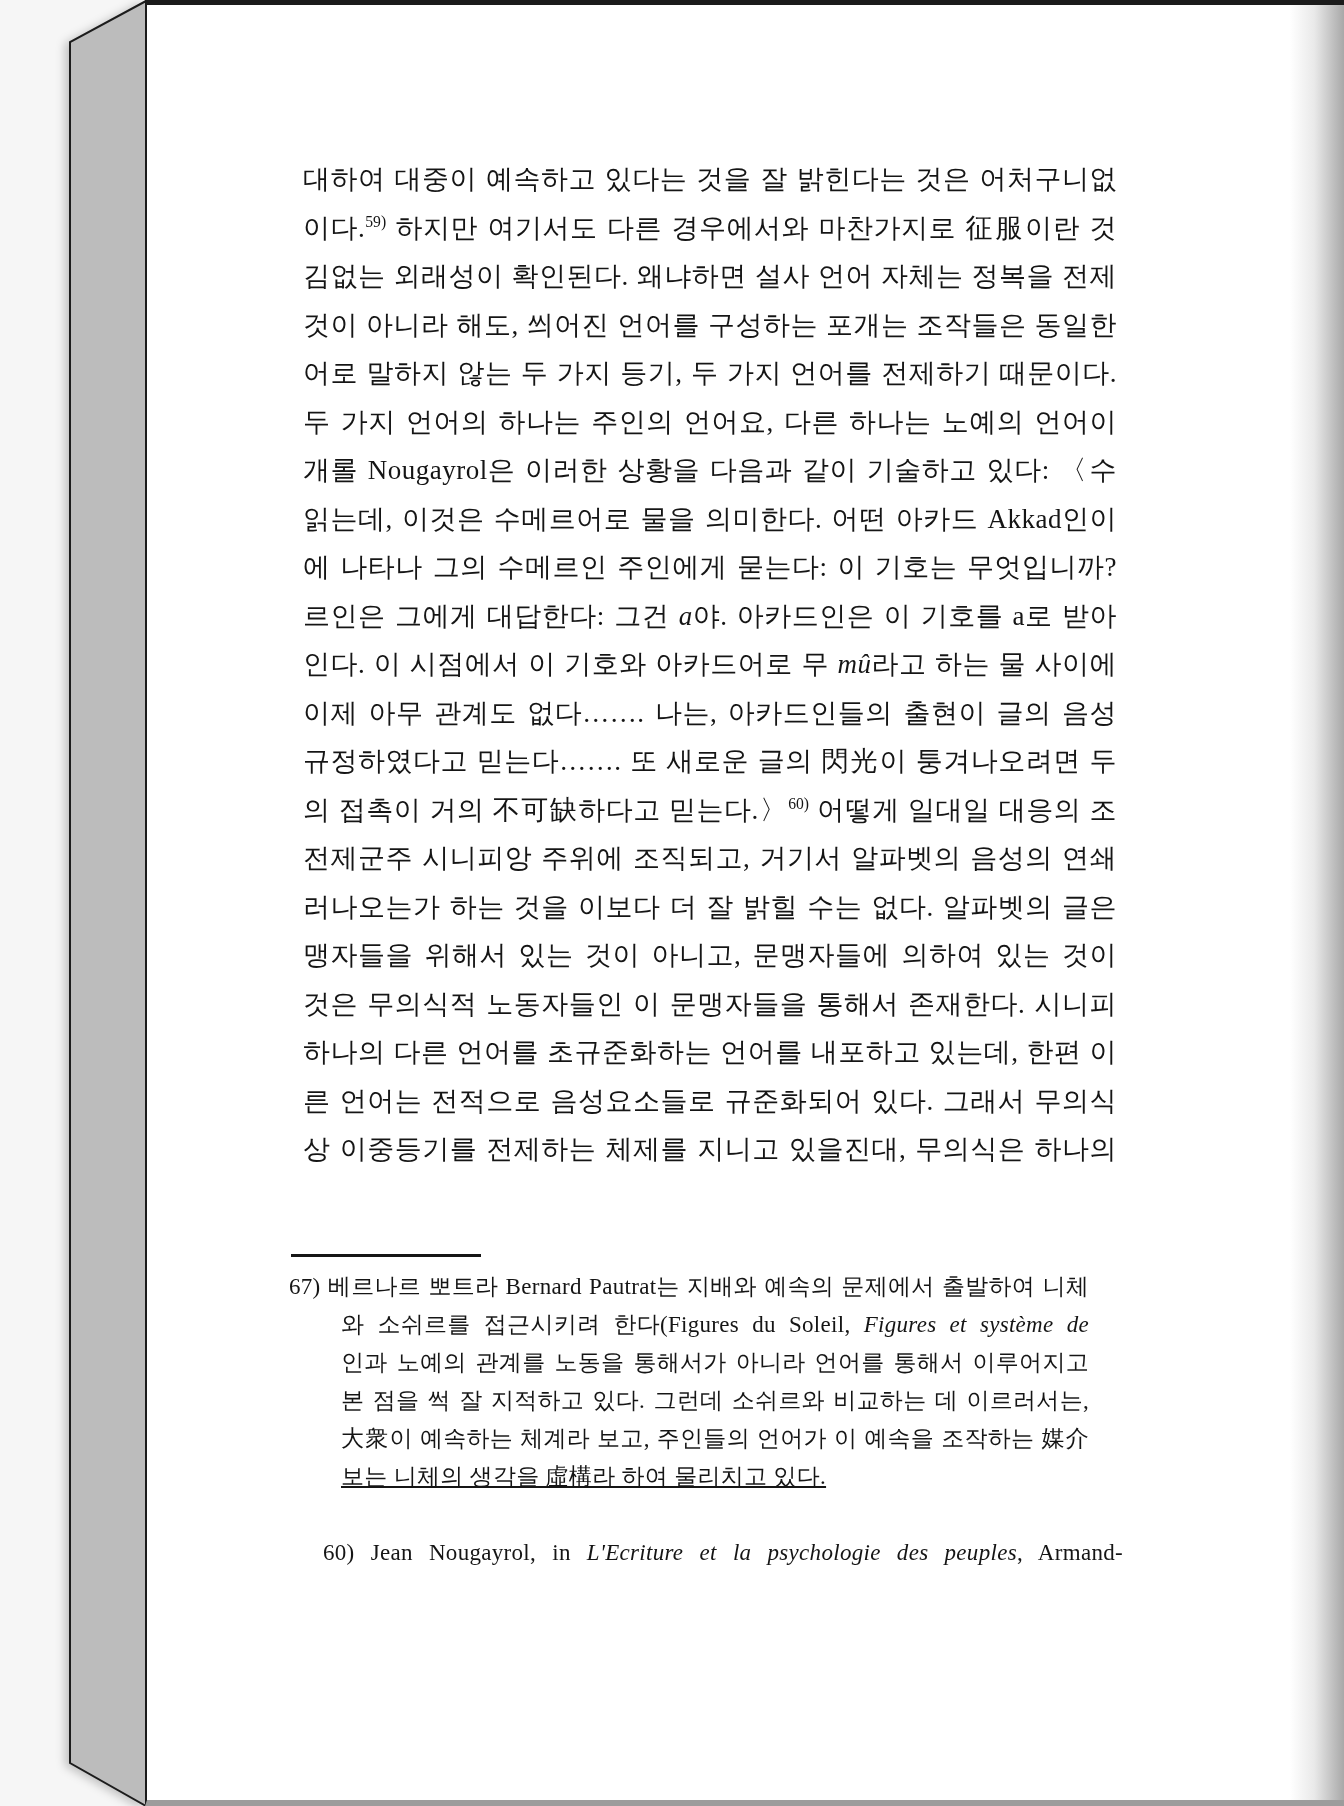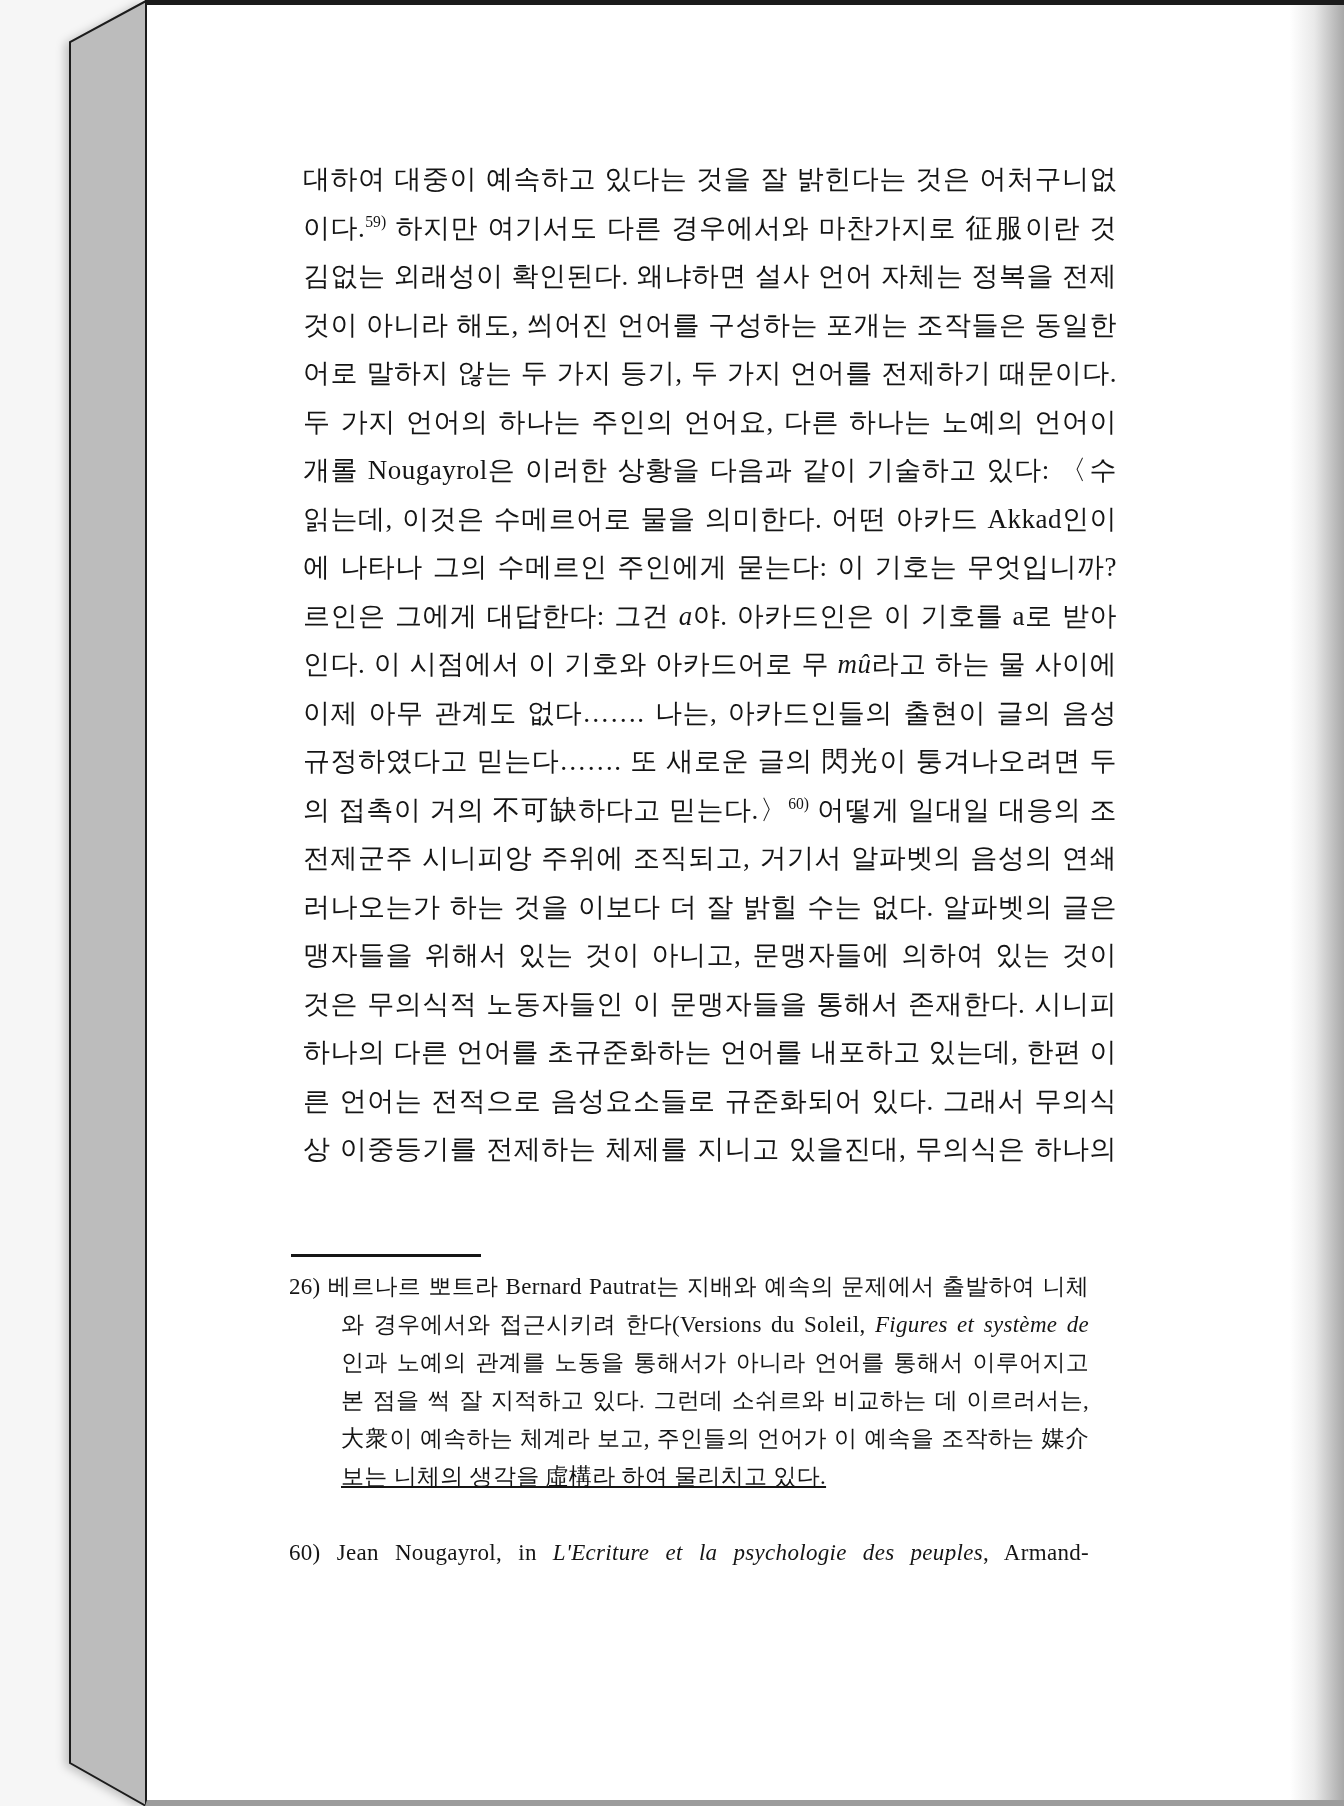"26) 베르나르 뽀트라 Bernard Pautrat는" span { text: 26 -> 67 }
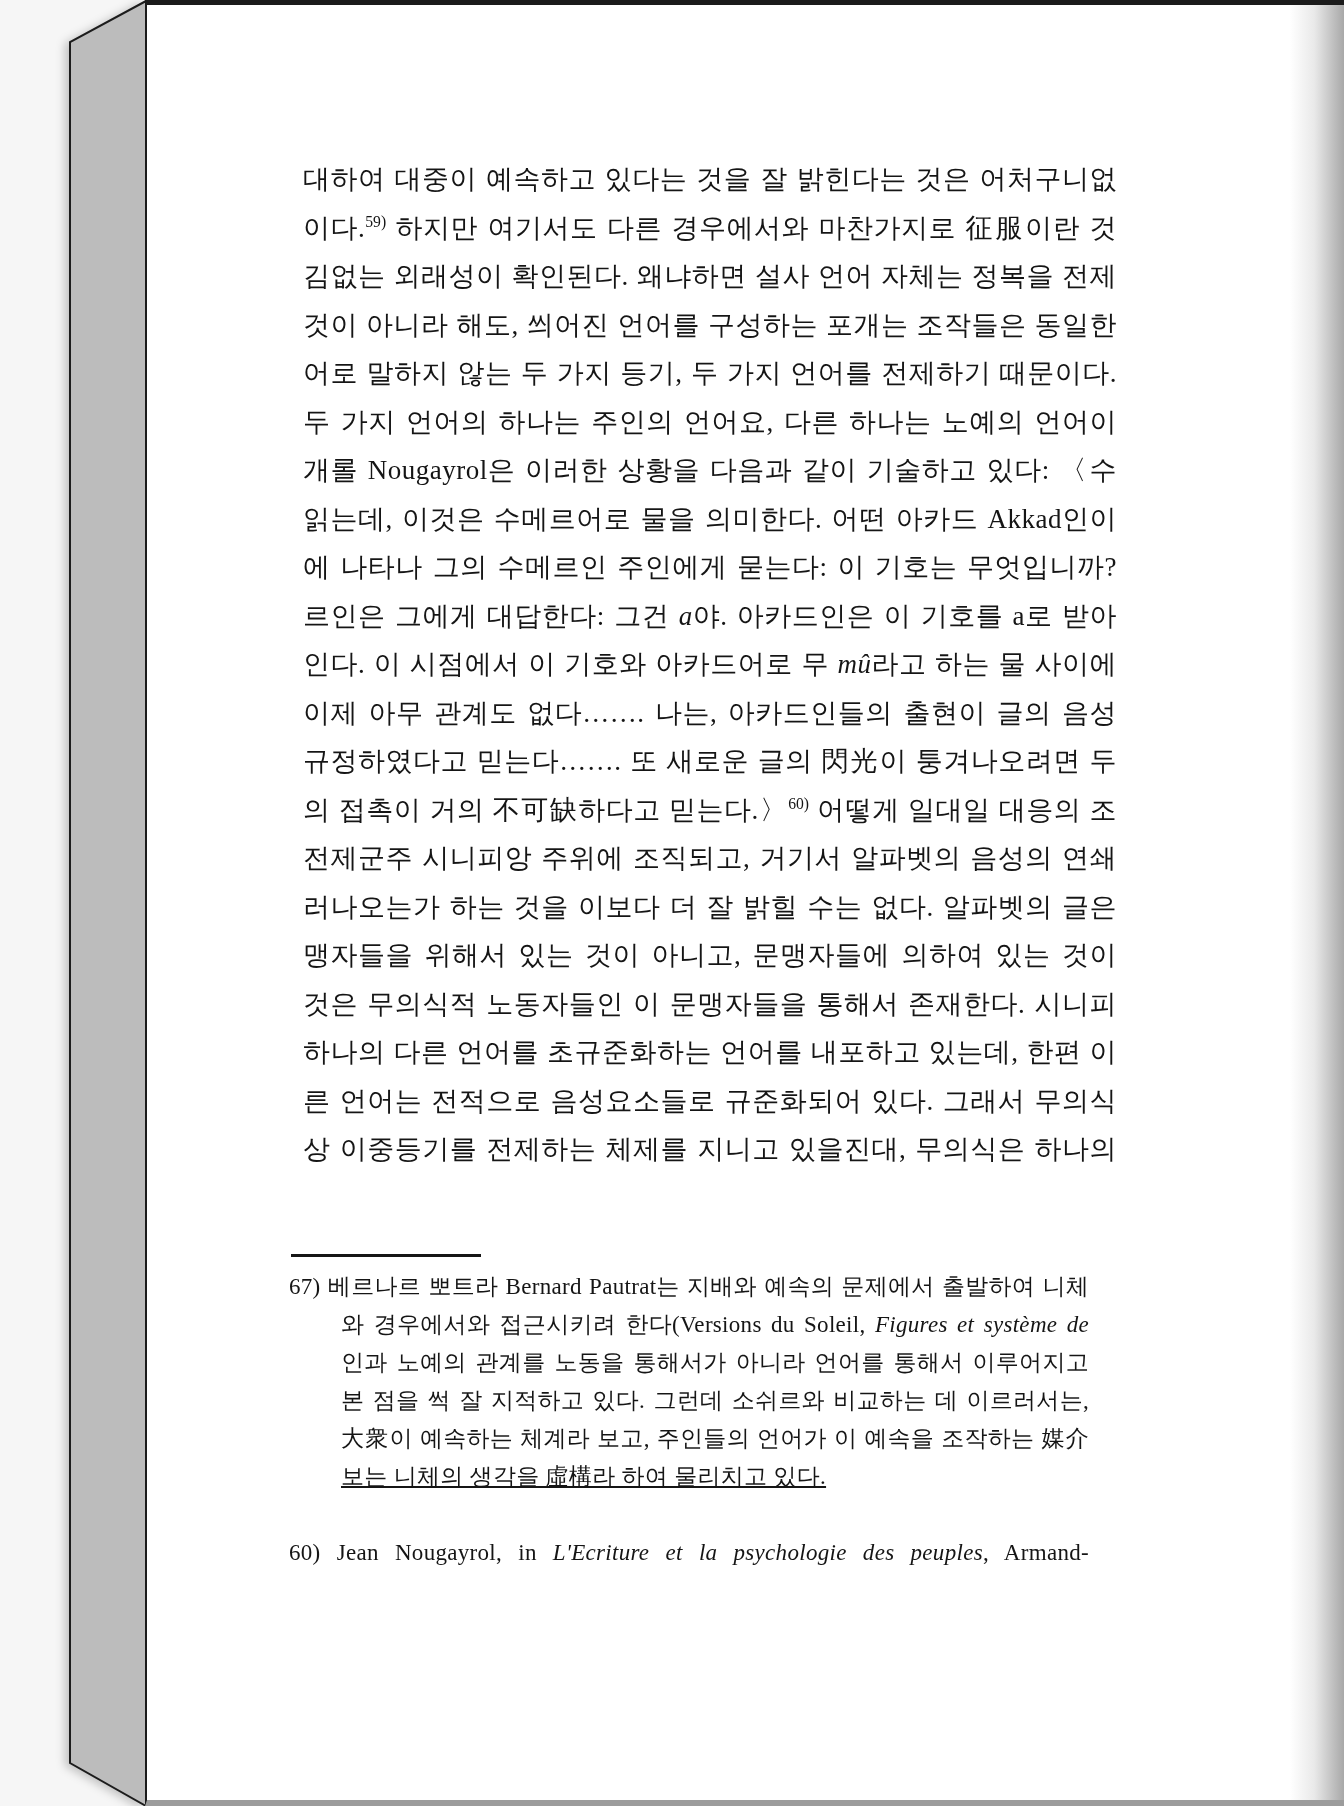"와 경우에서와 접근시키려 한다(Versions du" span { text: 경우에서와 접근시키려 한다(Versions -> 소쉬르를 접근시키려 한다(Figures }
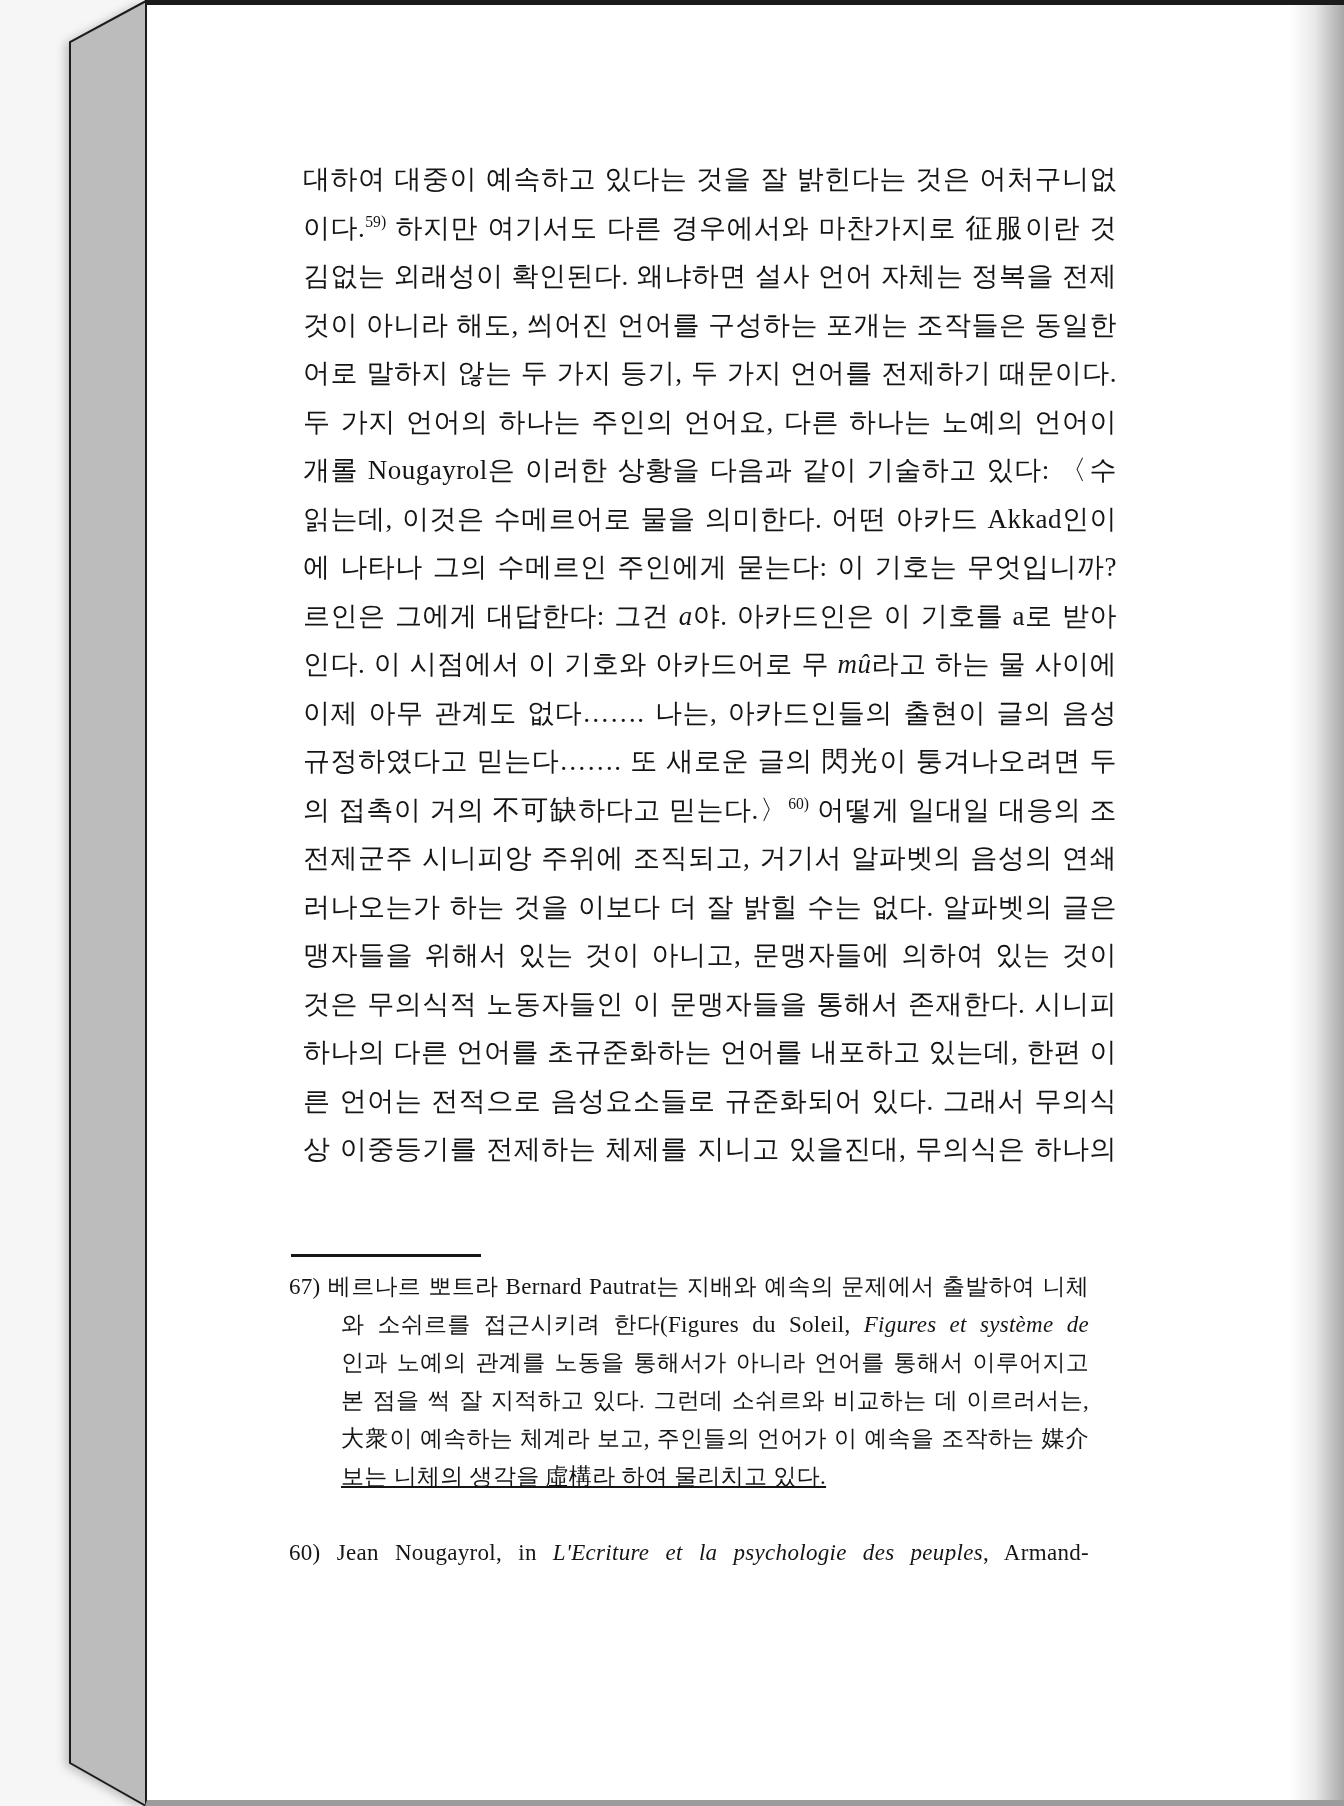"60) Jean Nougayrol, in L'Ecriture" .fn60 { margin-left: none -> 34px }
